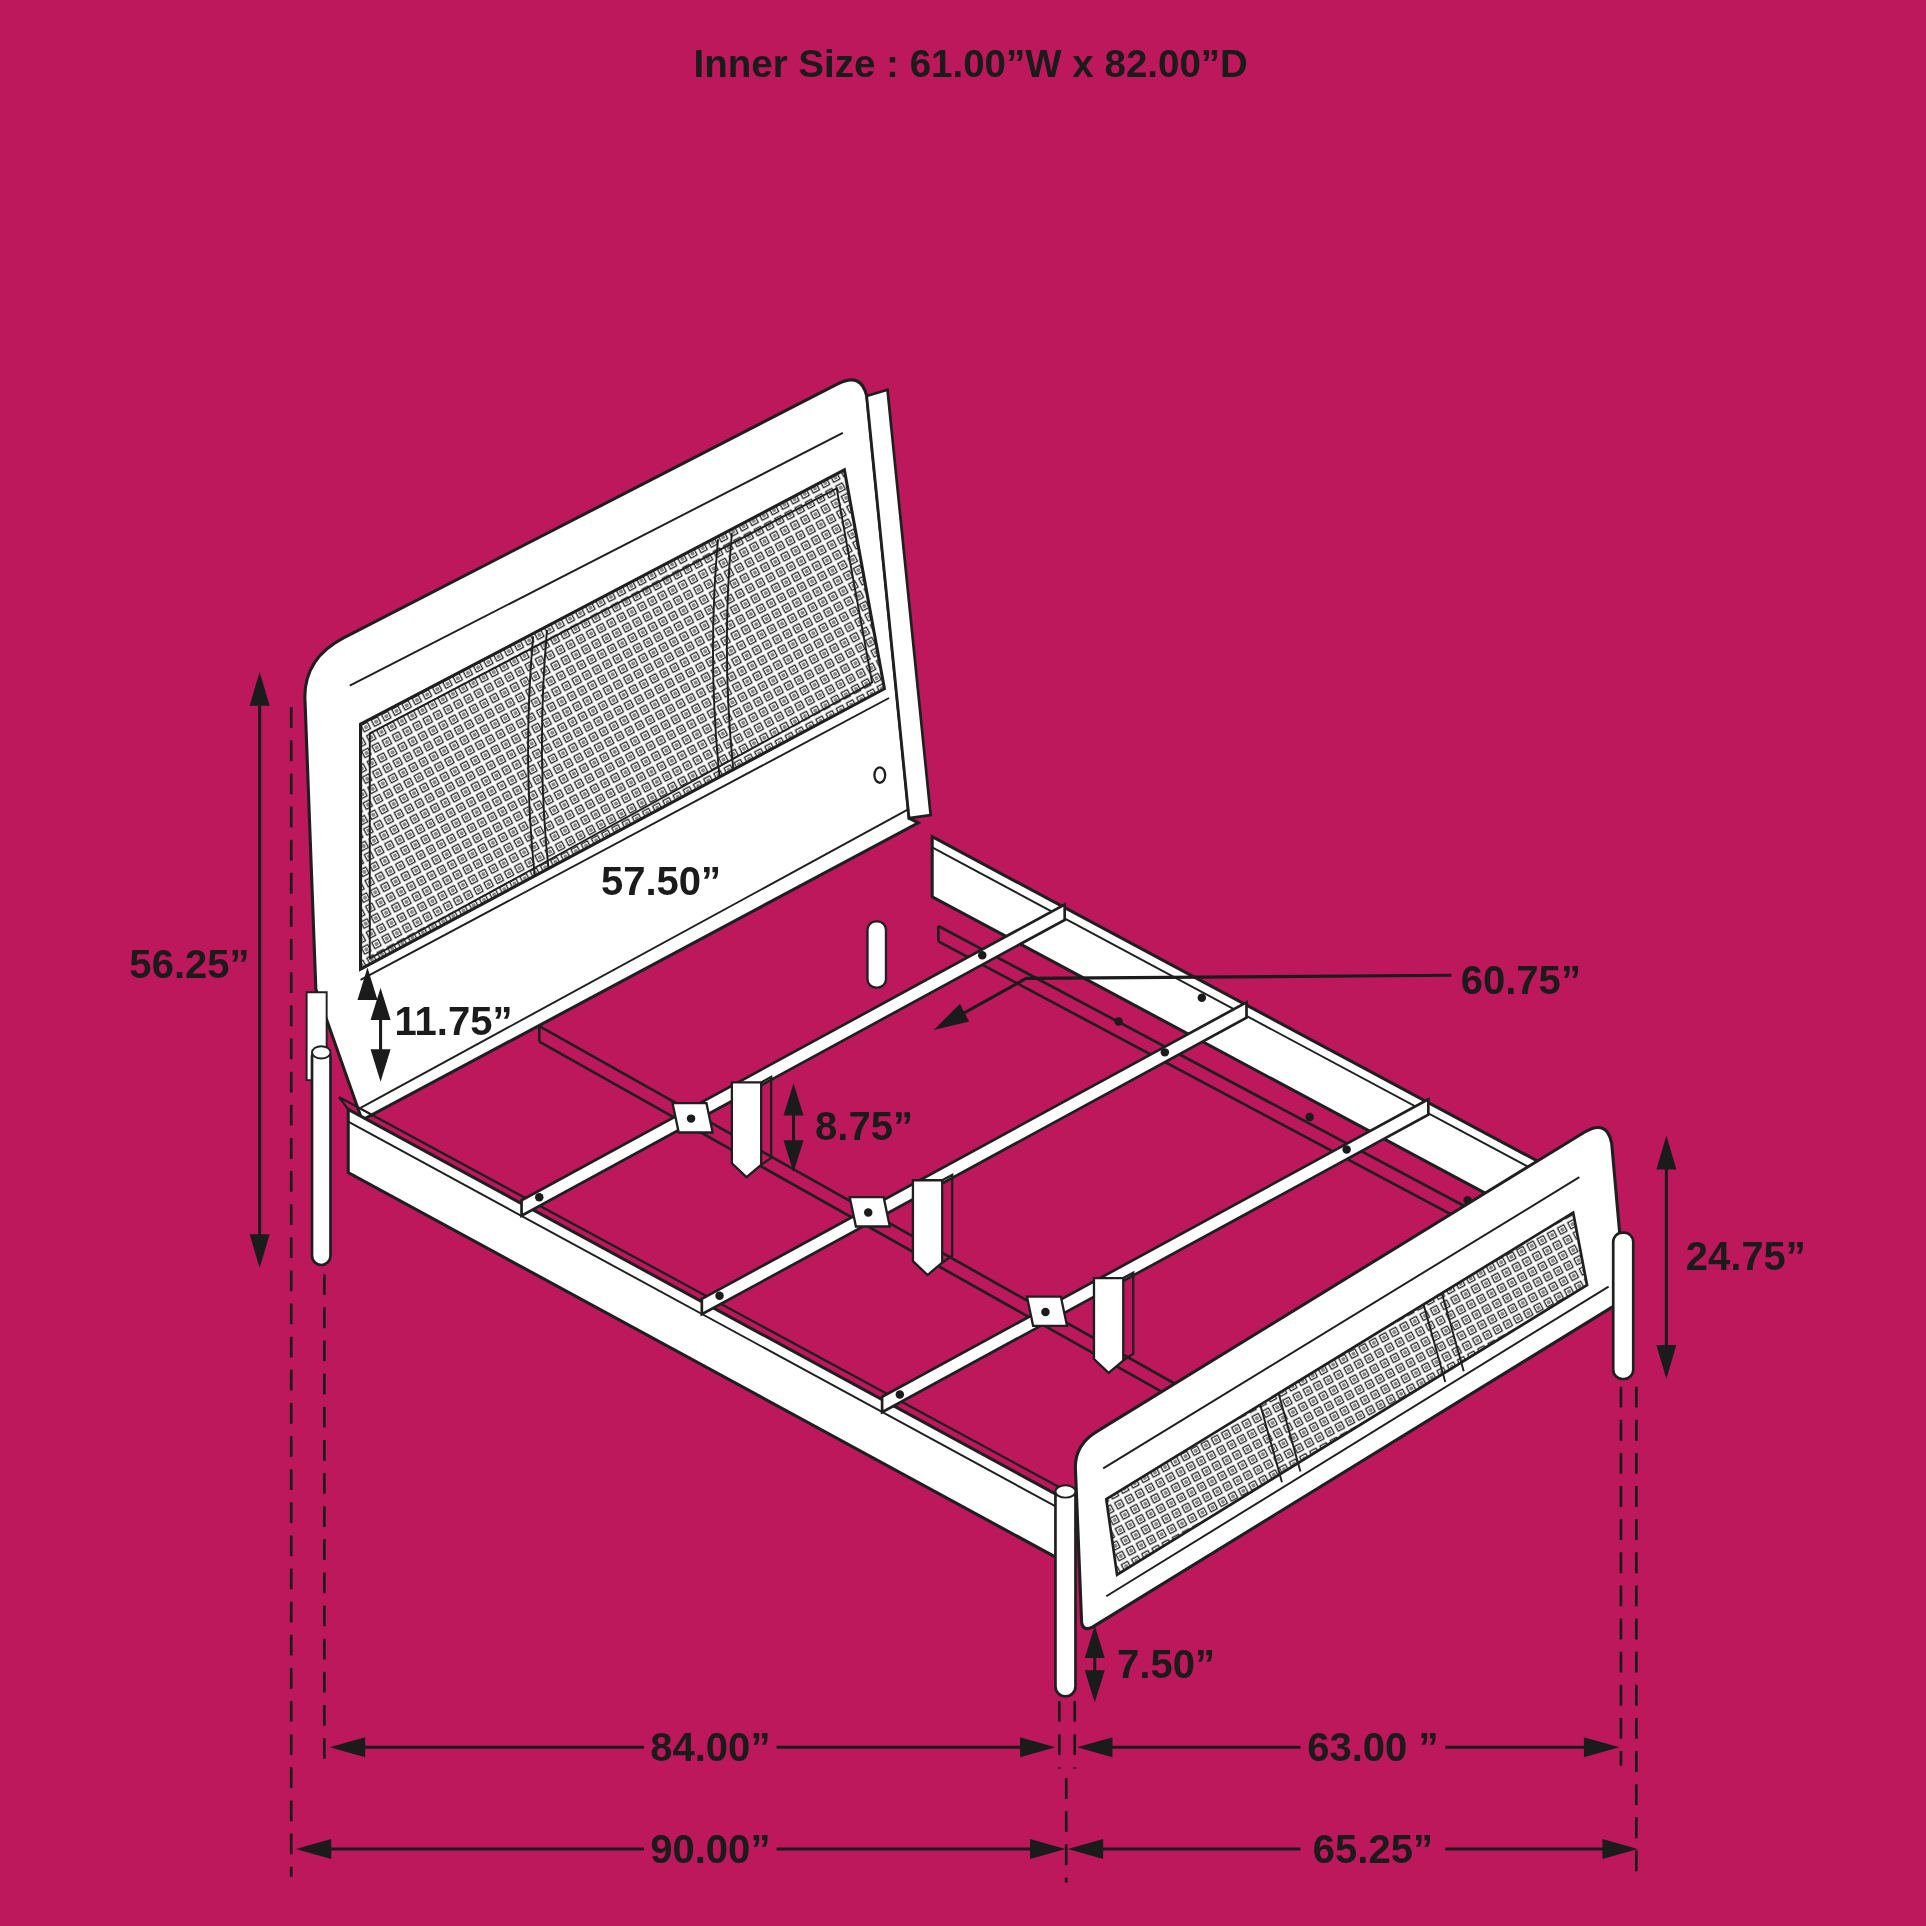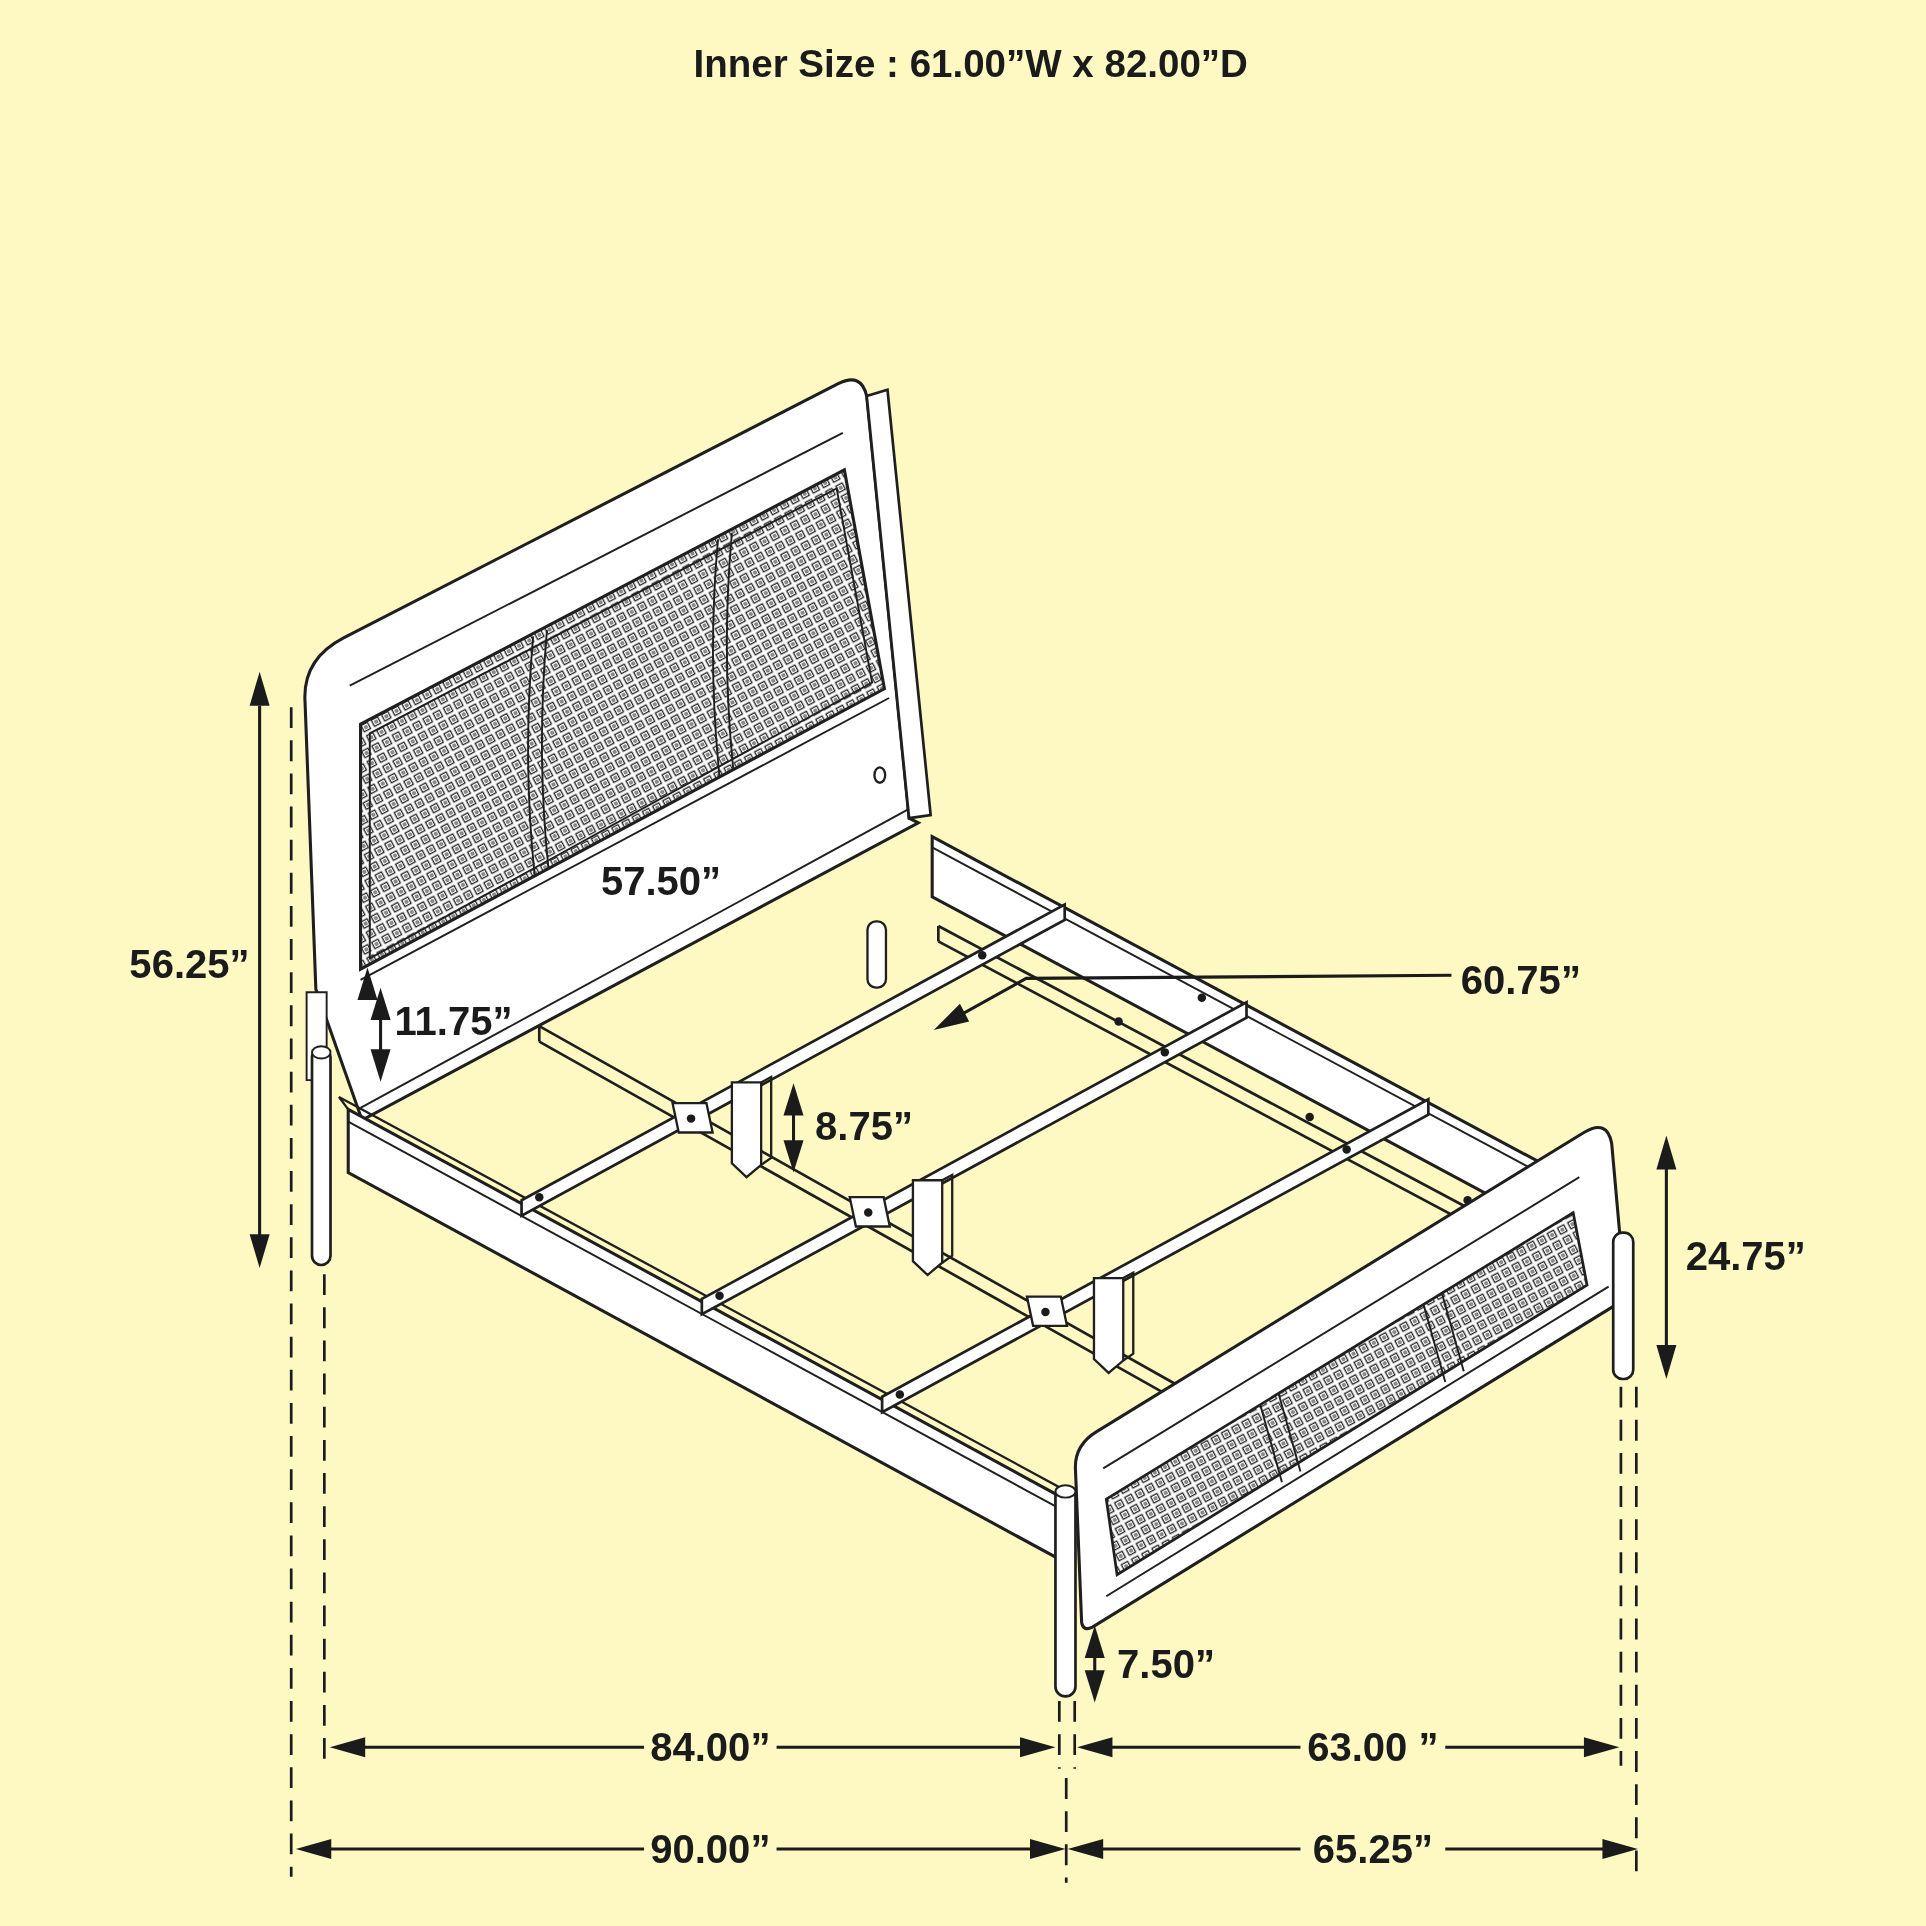"Inner Size : 61.00”W x" .canvas { background: #fef9c3 -> #be185d }
